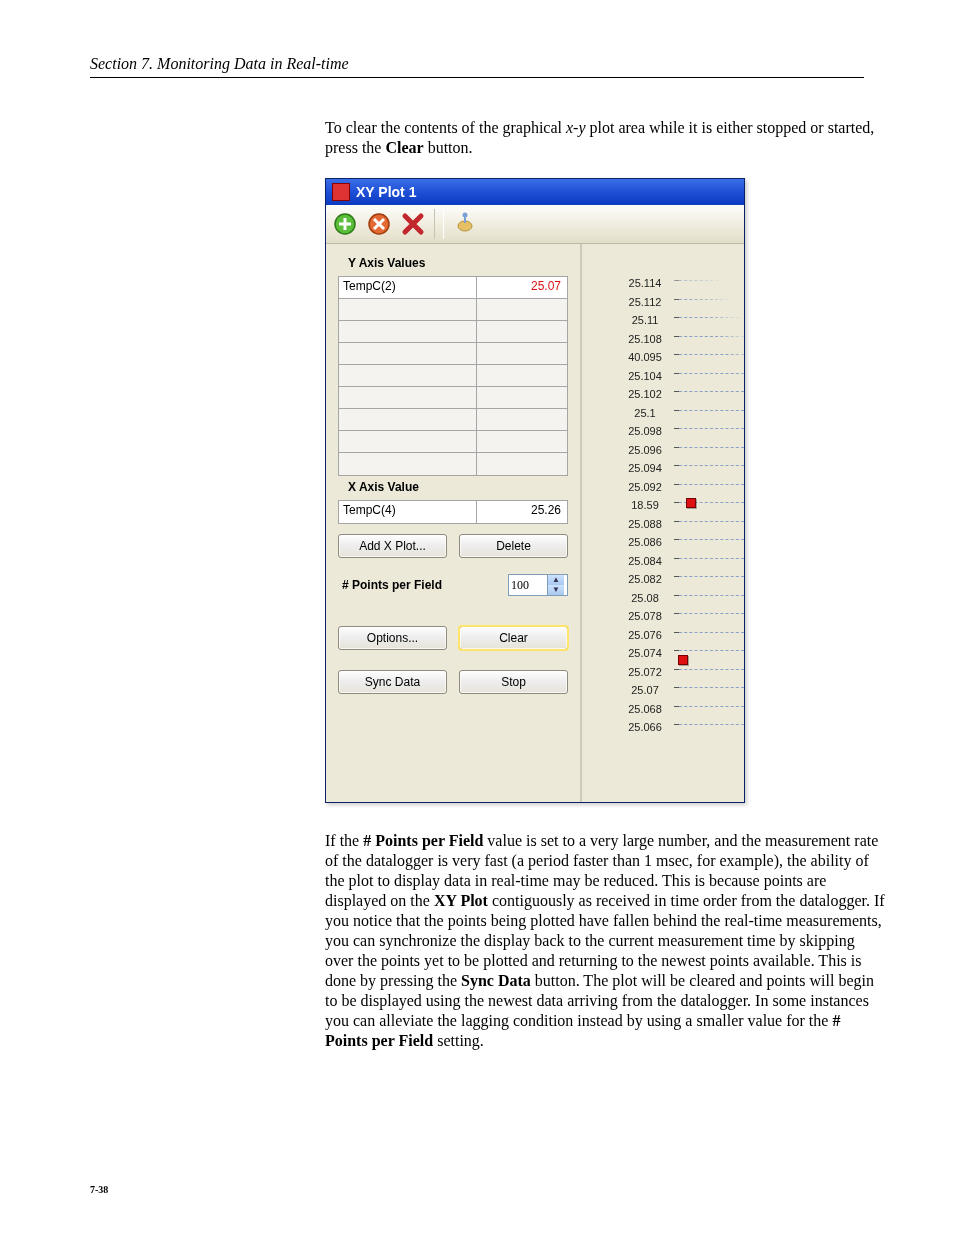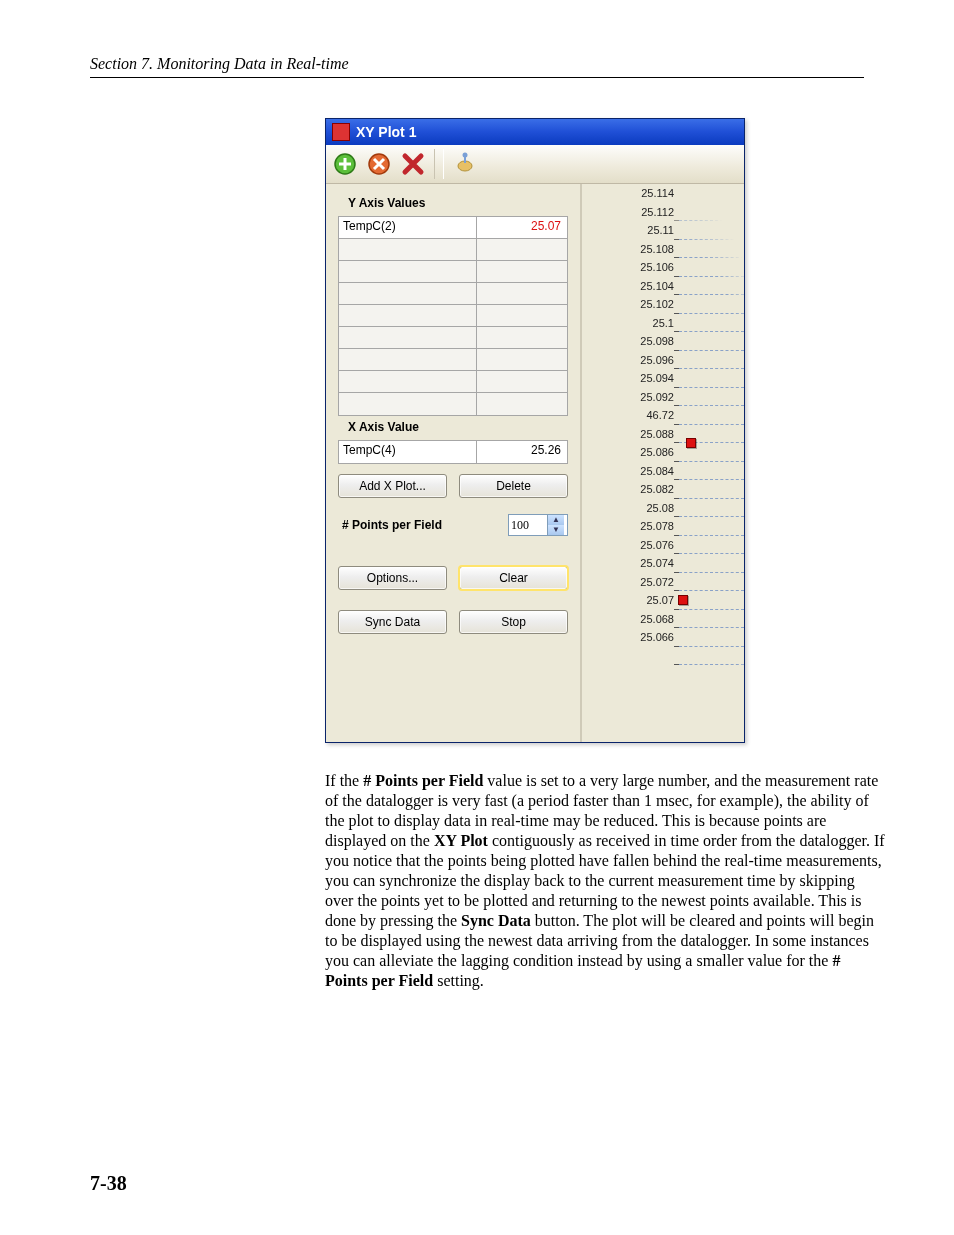"To clear the contents of" p.para { html: none -> <p> <span>To clear the contents of the graphical </span><i>x-y</i><span> plot area while it is either stopped or started, press the </span><b>Clear</b><span> button.</span> </p> }
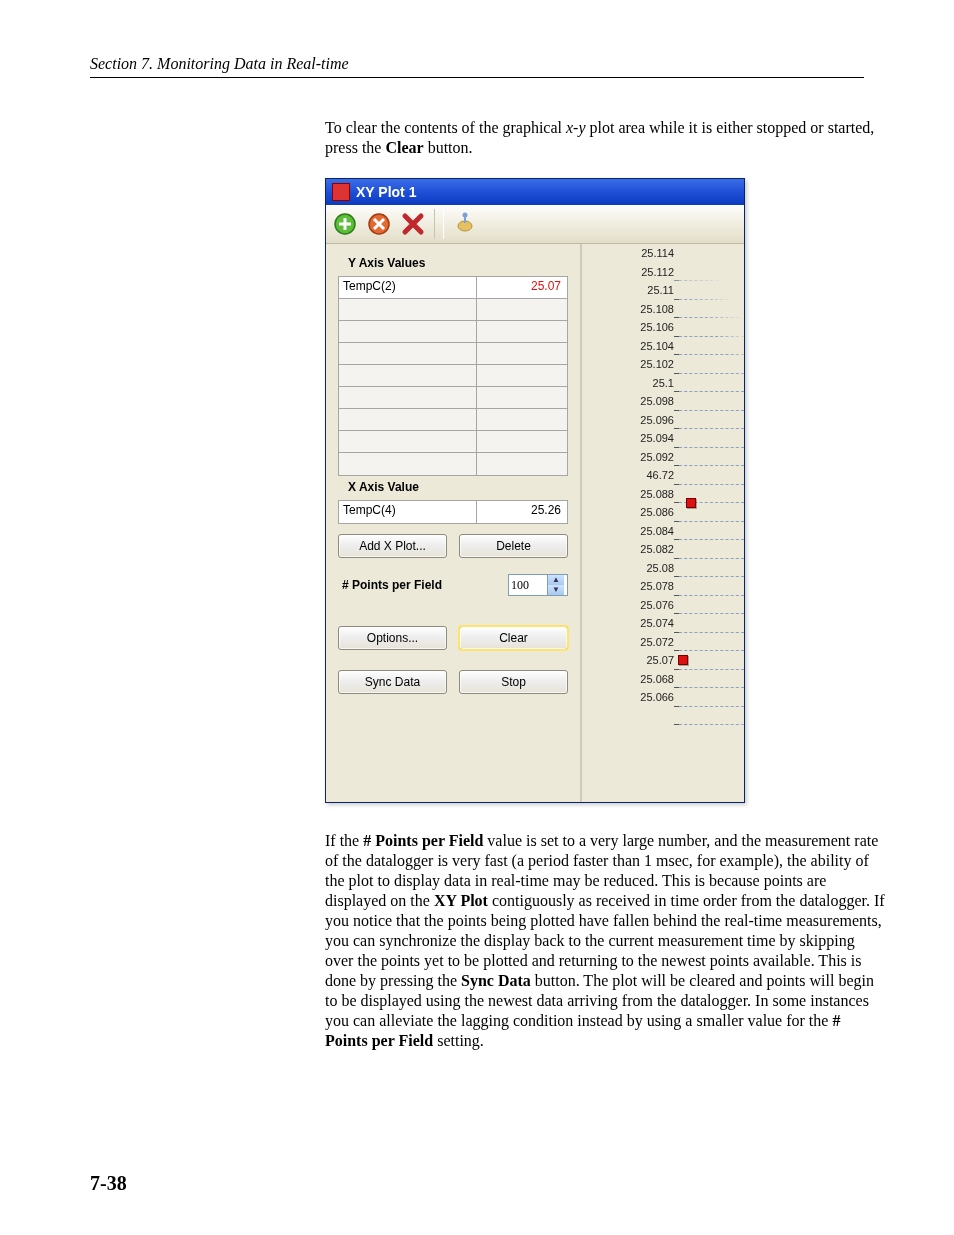"25.114" .plot-labels { padding-top: none -> 30px; text-align: right -> center }
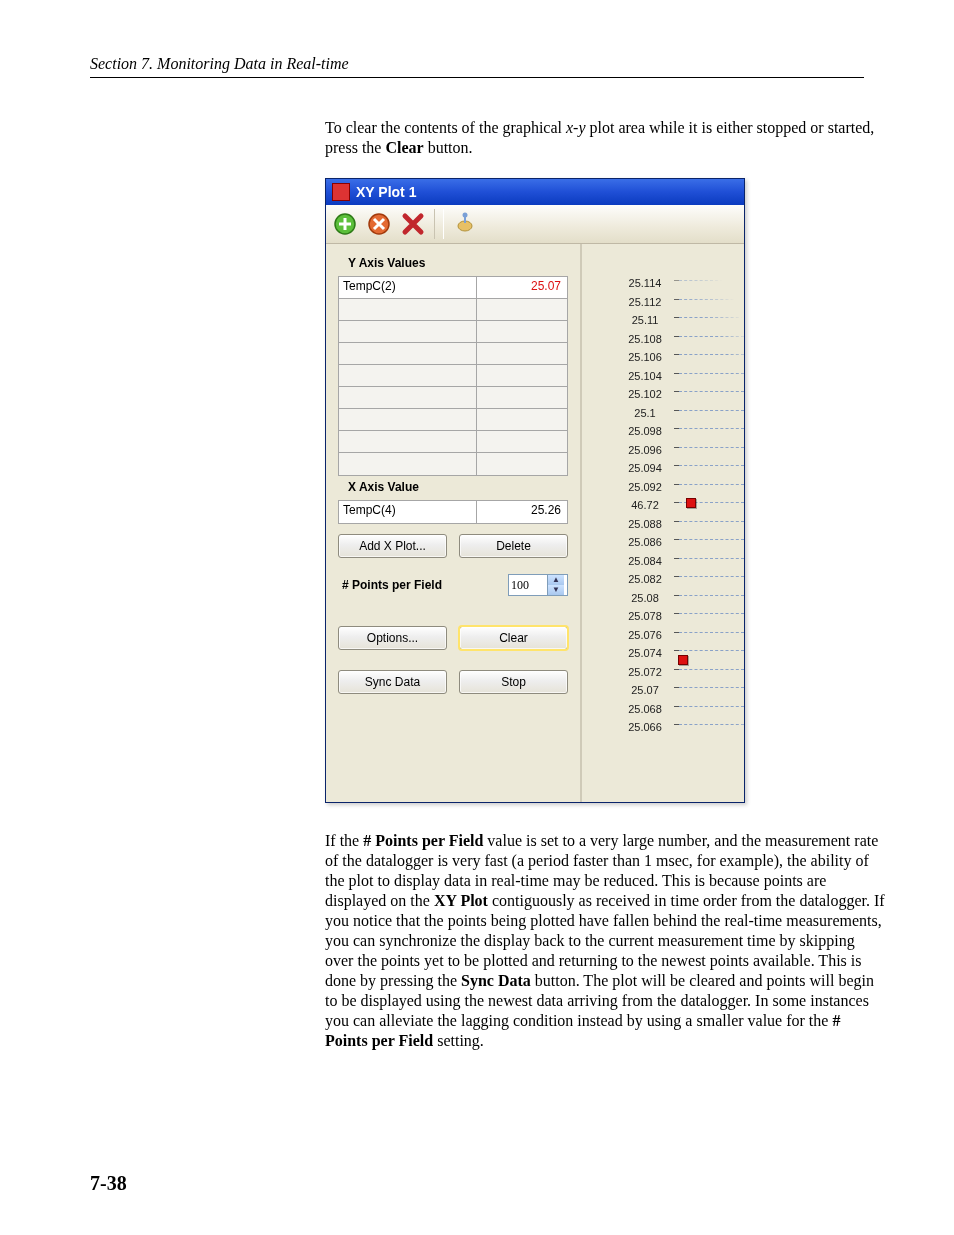"25.106" div { text: 25.106 -> 40.095 }
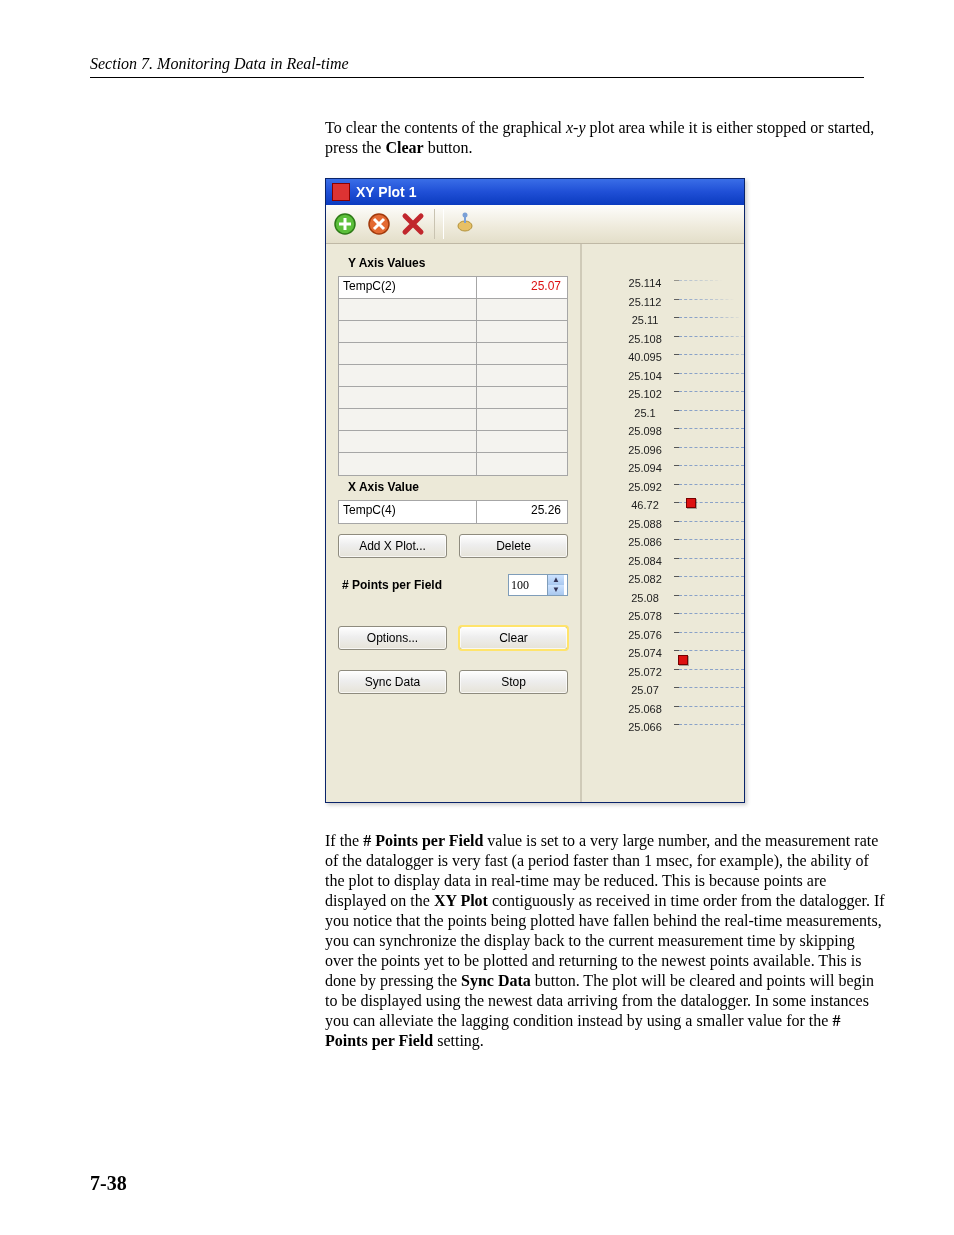"46.72" div { text: 46.72 -> 18.59 }
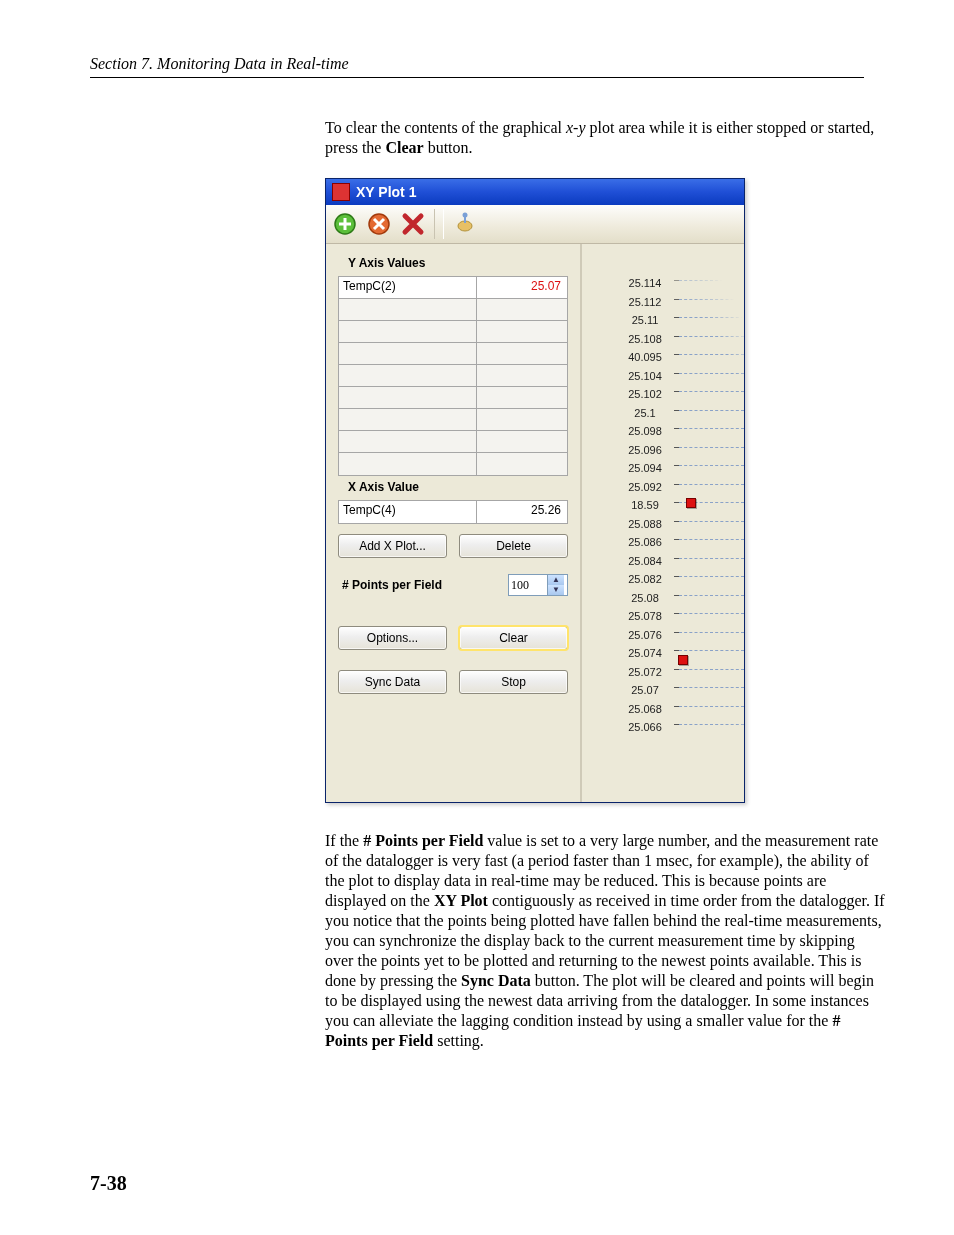"7-38" .page-num { font-size: 20px -> 10px }
